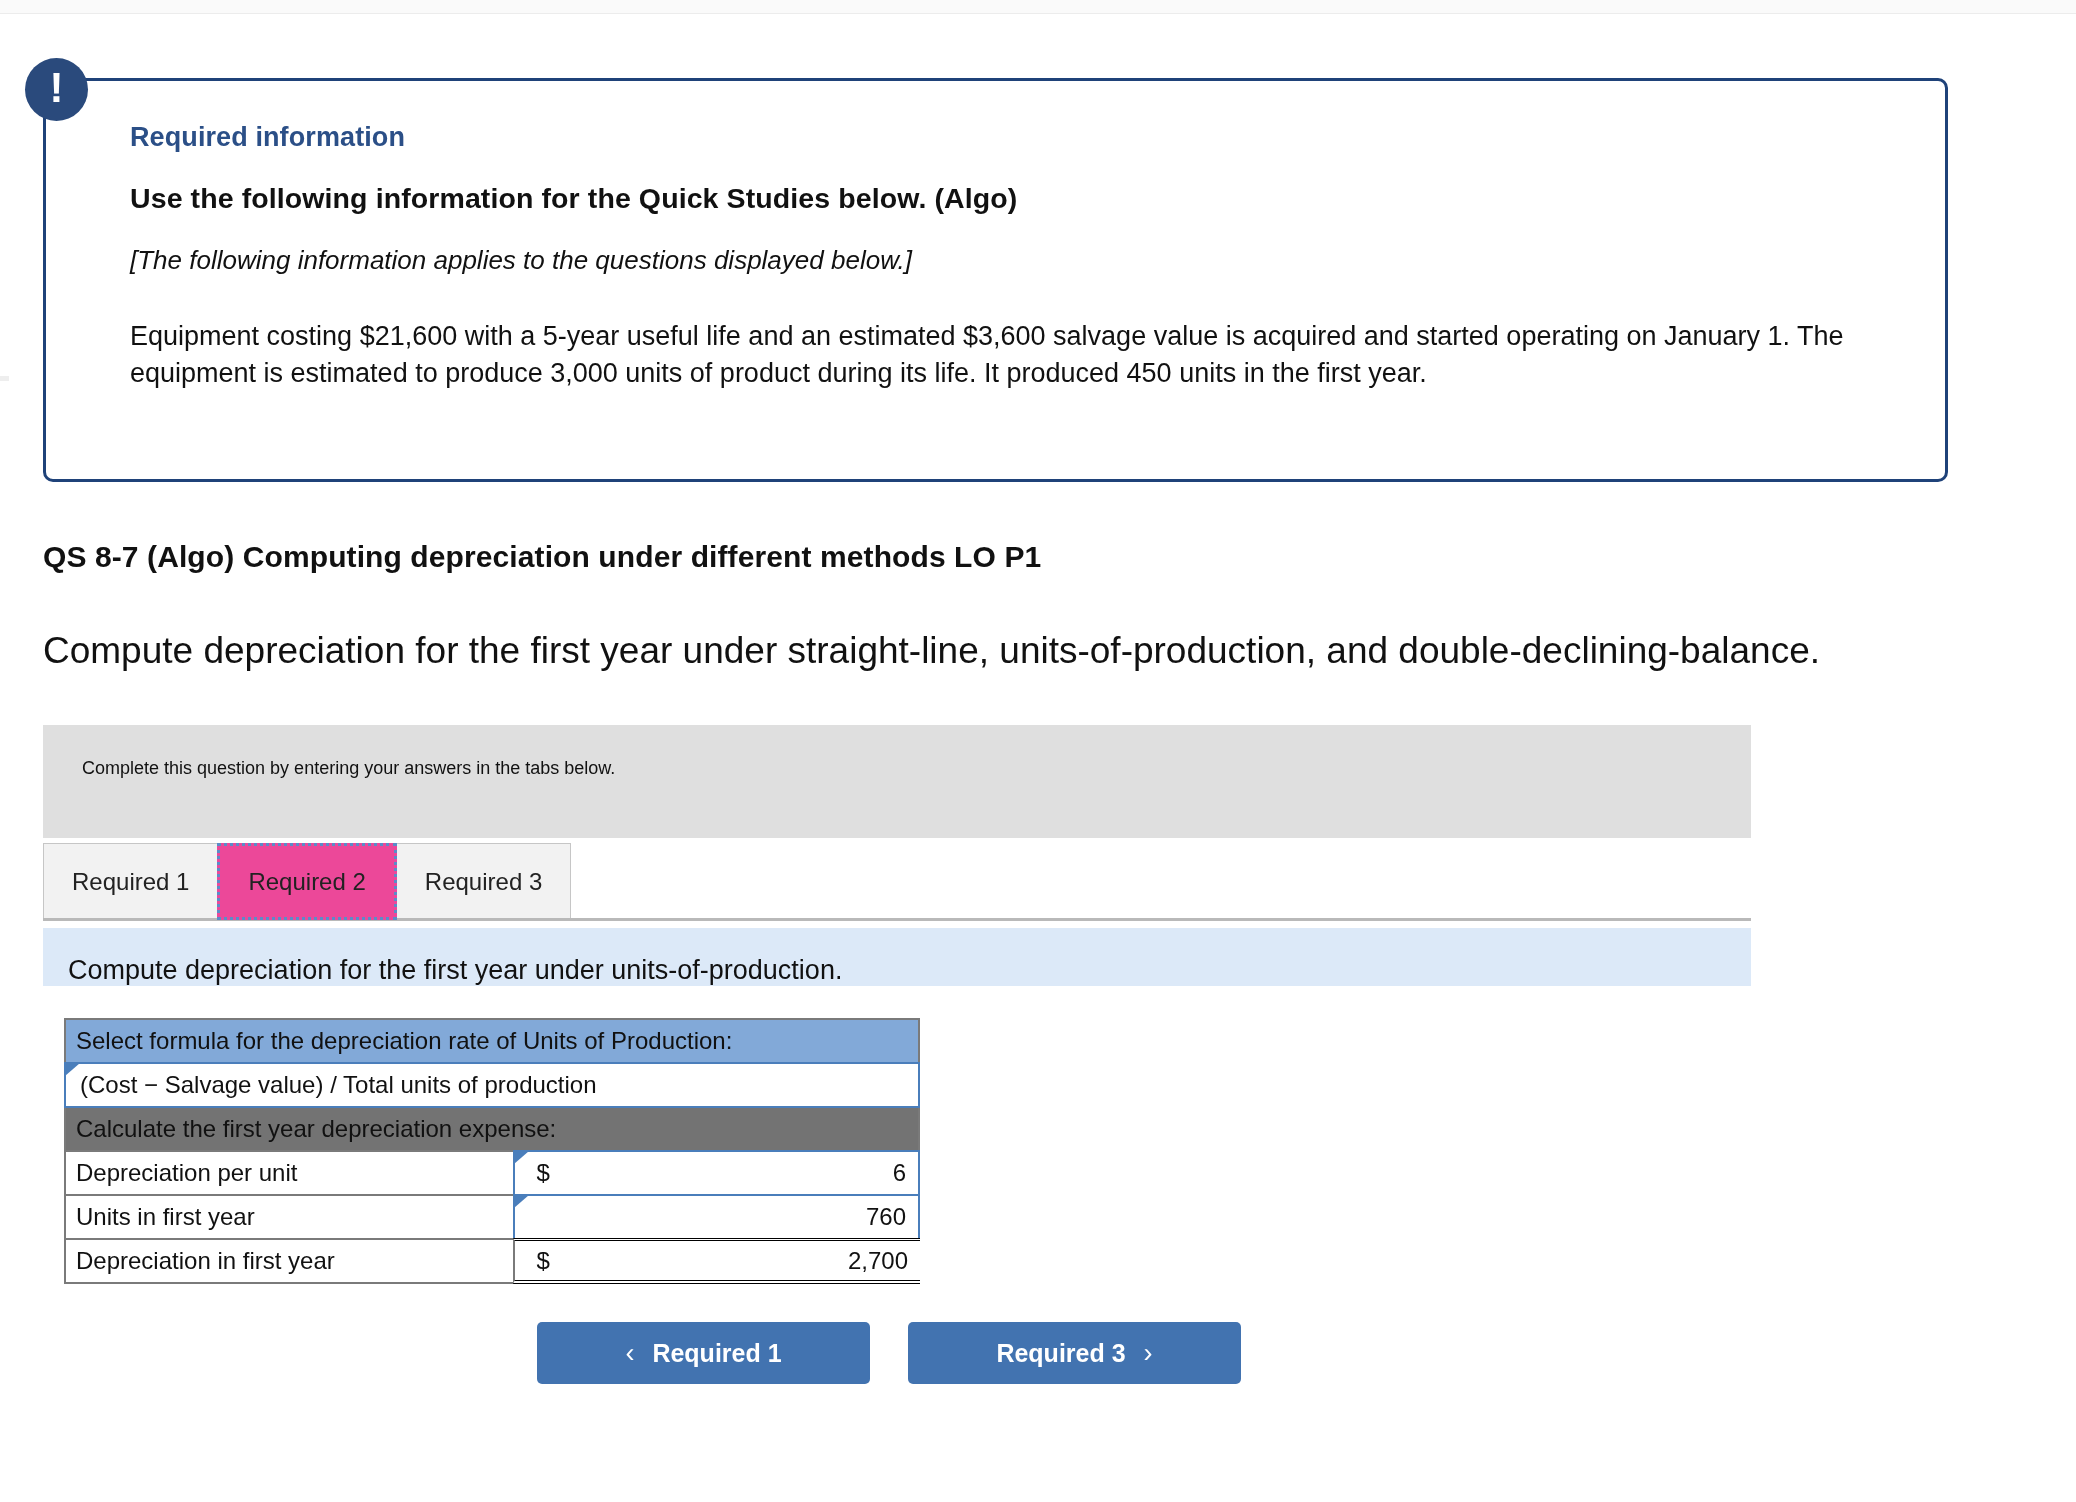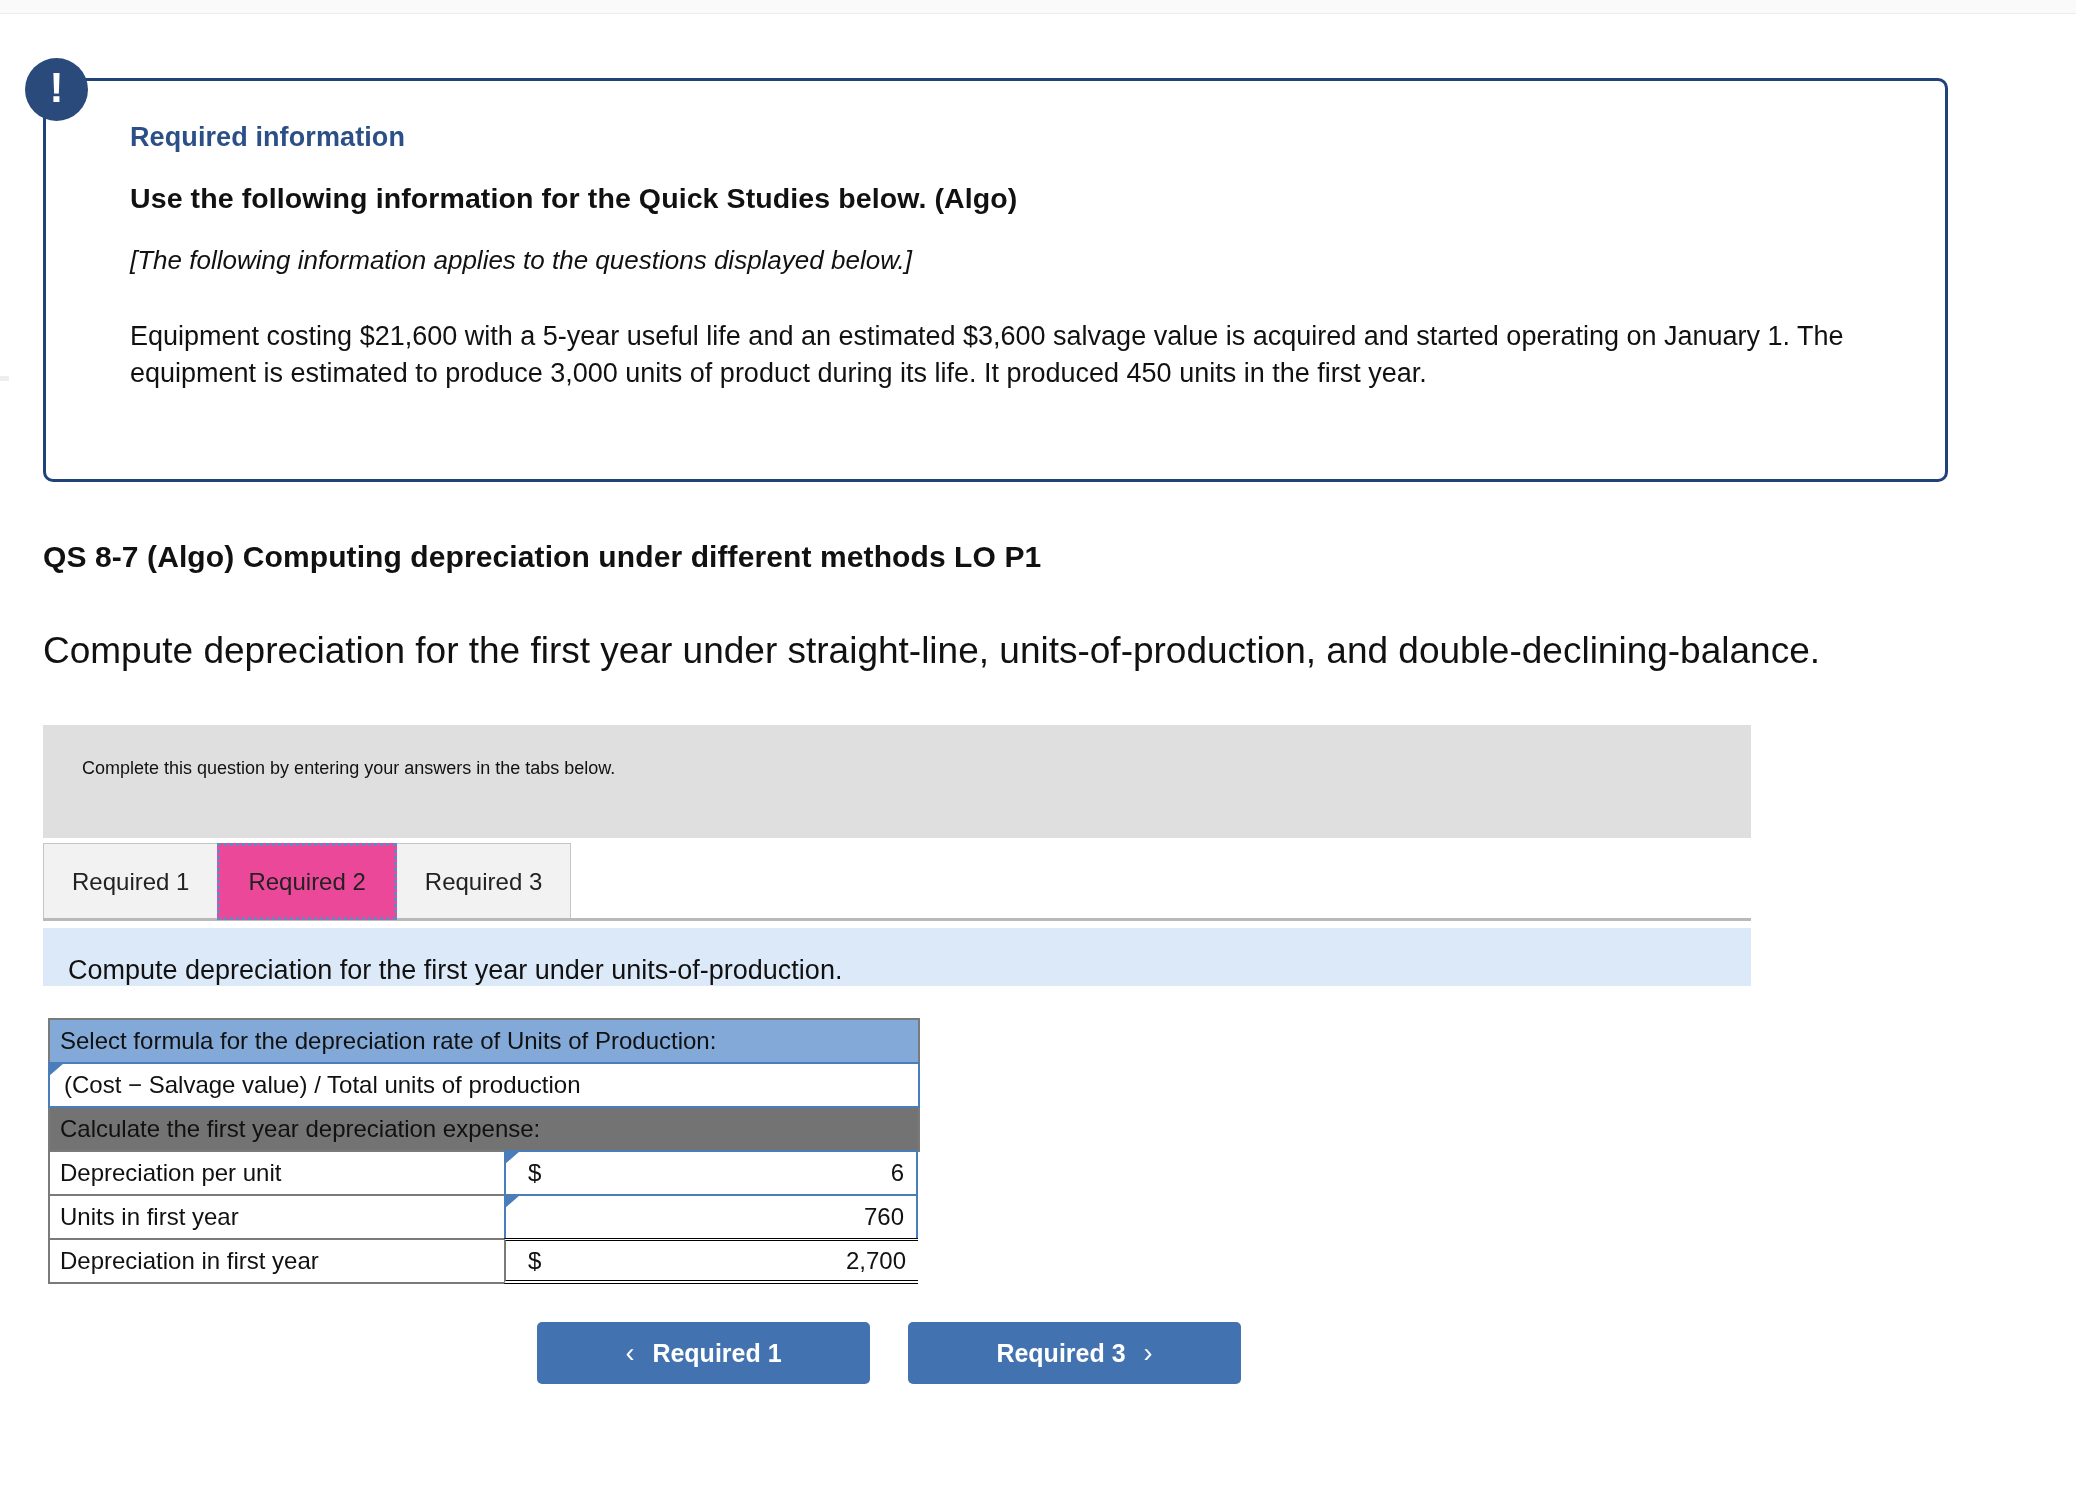"Select formula for the depreciation" .ws-cell { margin-left: none -> 16px }
